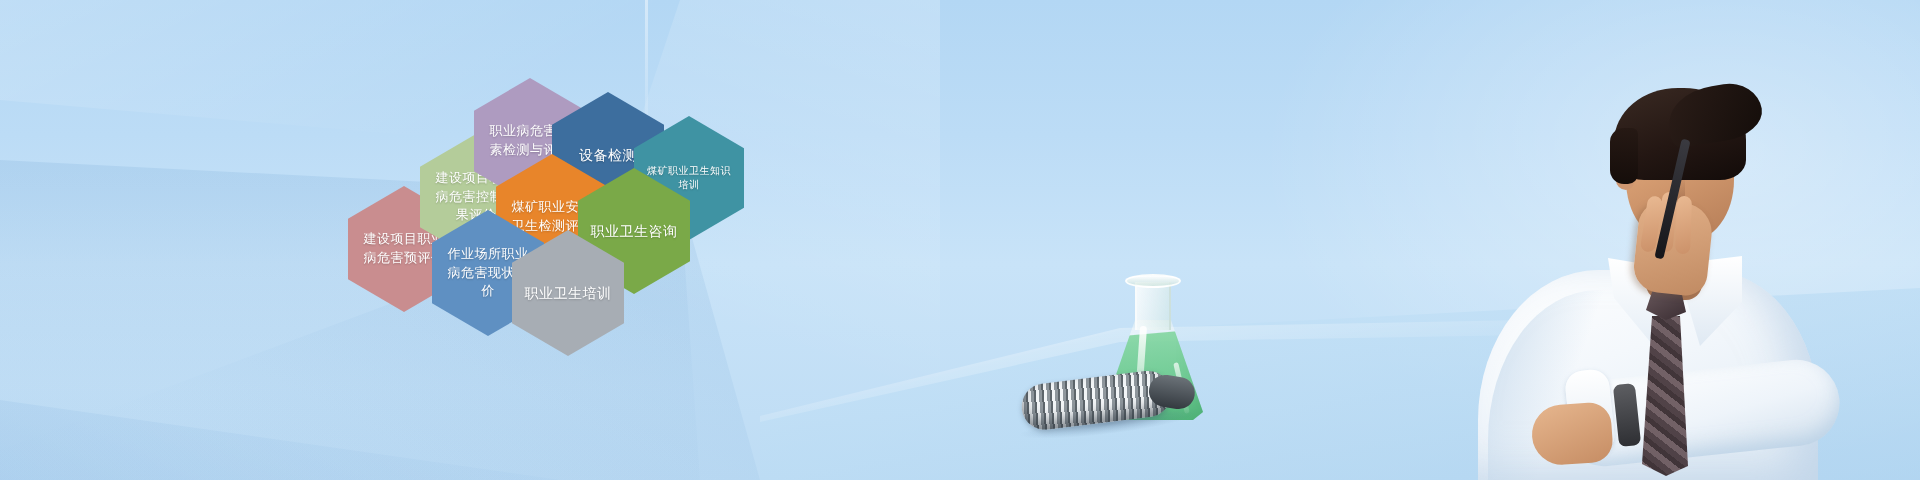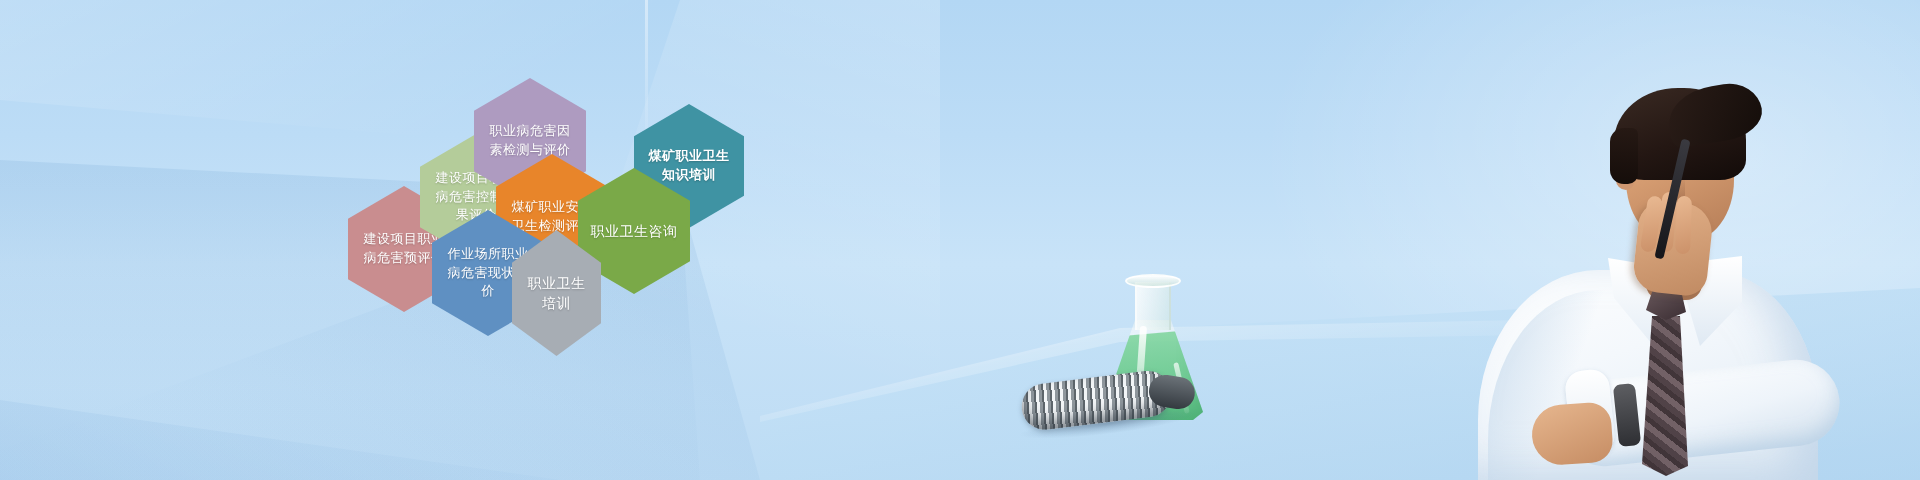"设备检测" div.hex { html: none -> <div> <span>设备检测</span> </div> }
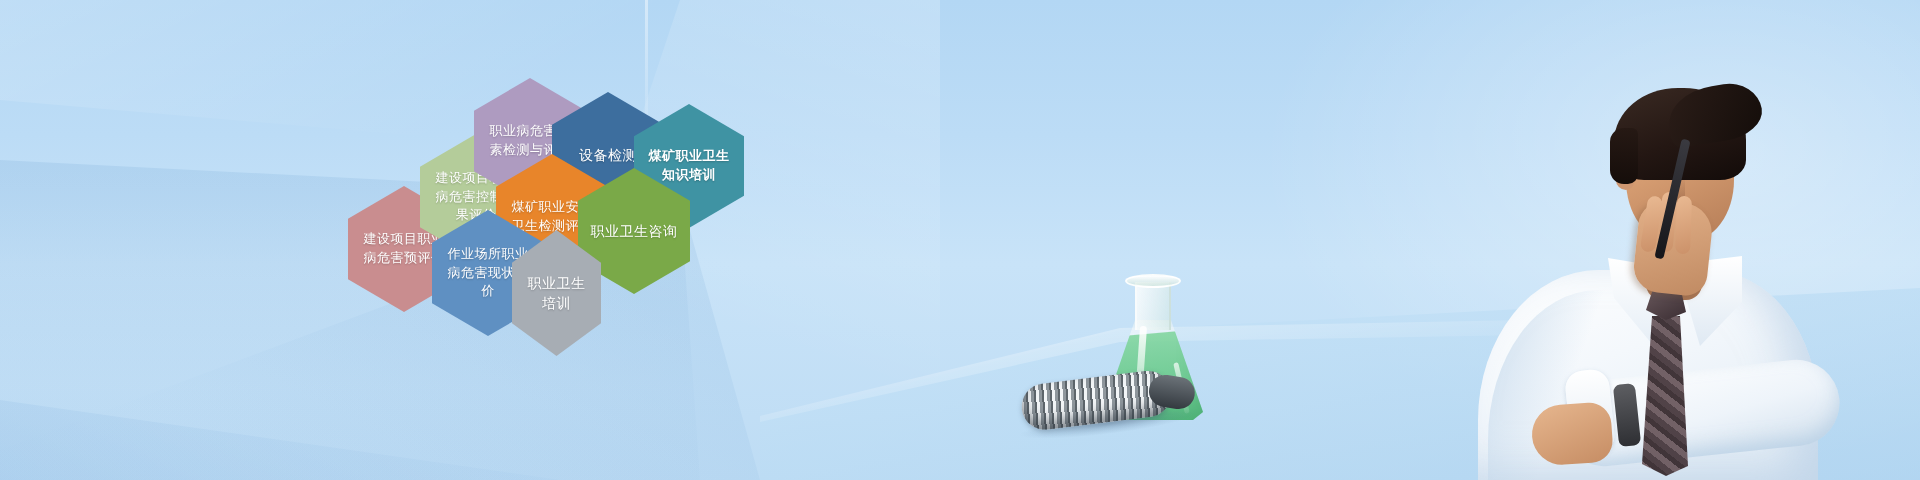"煤矿职业卫生知识培训" div.hex { font-size: 13px -> 10px; font-weight: bold -> none; top: 104px -> 116px }
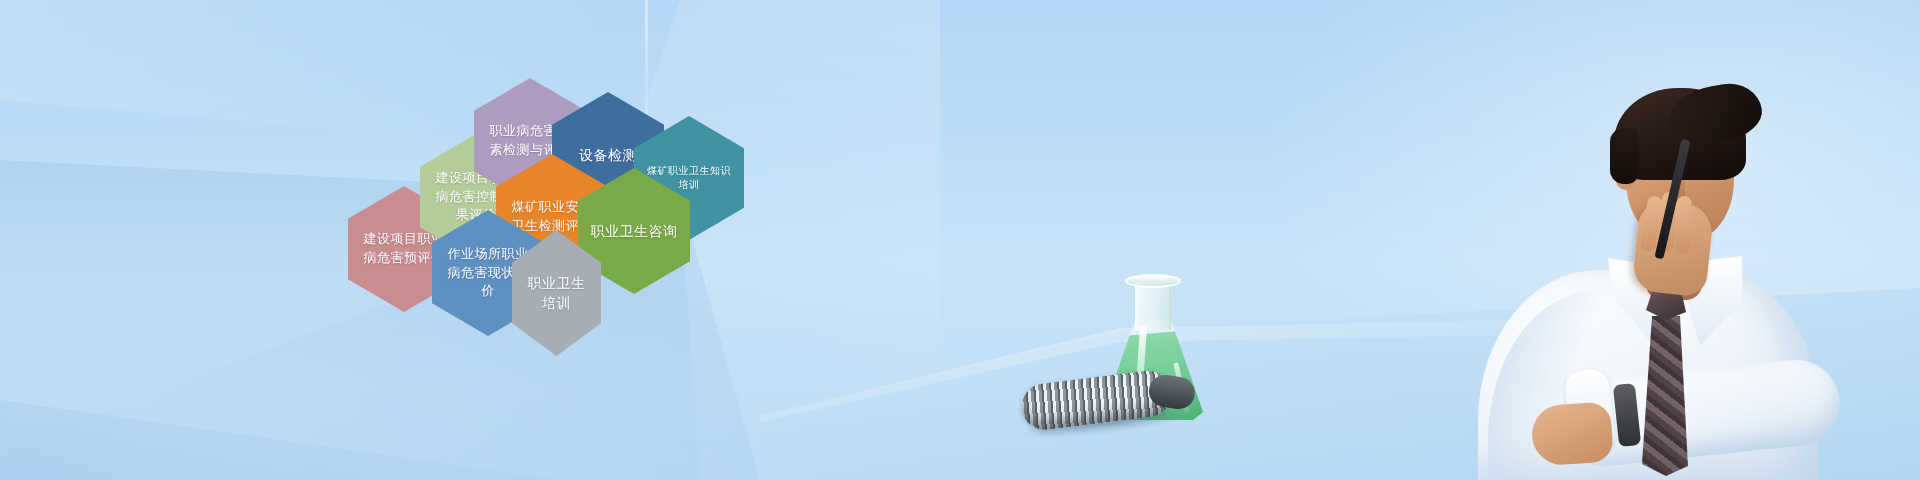"职业卫生培训" div.hex { width: 89px -> 112px }
